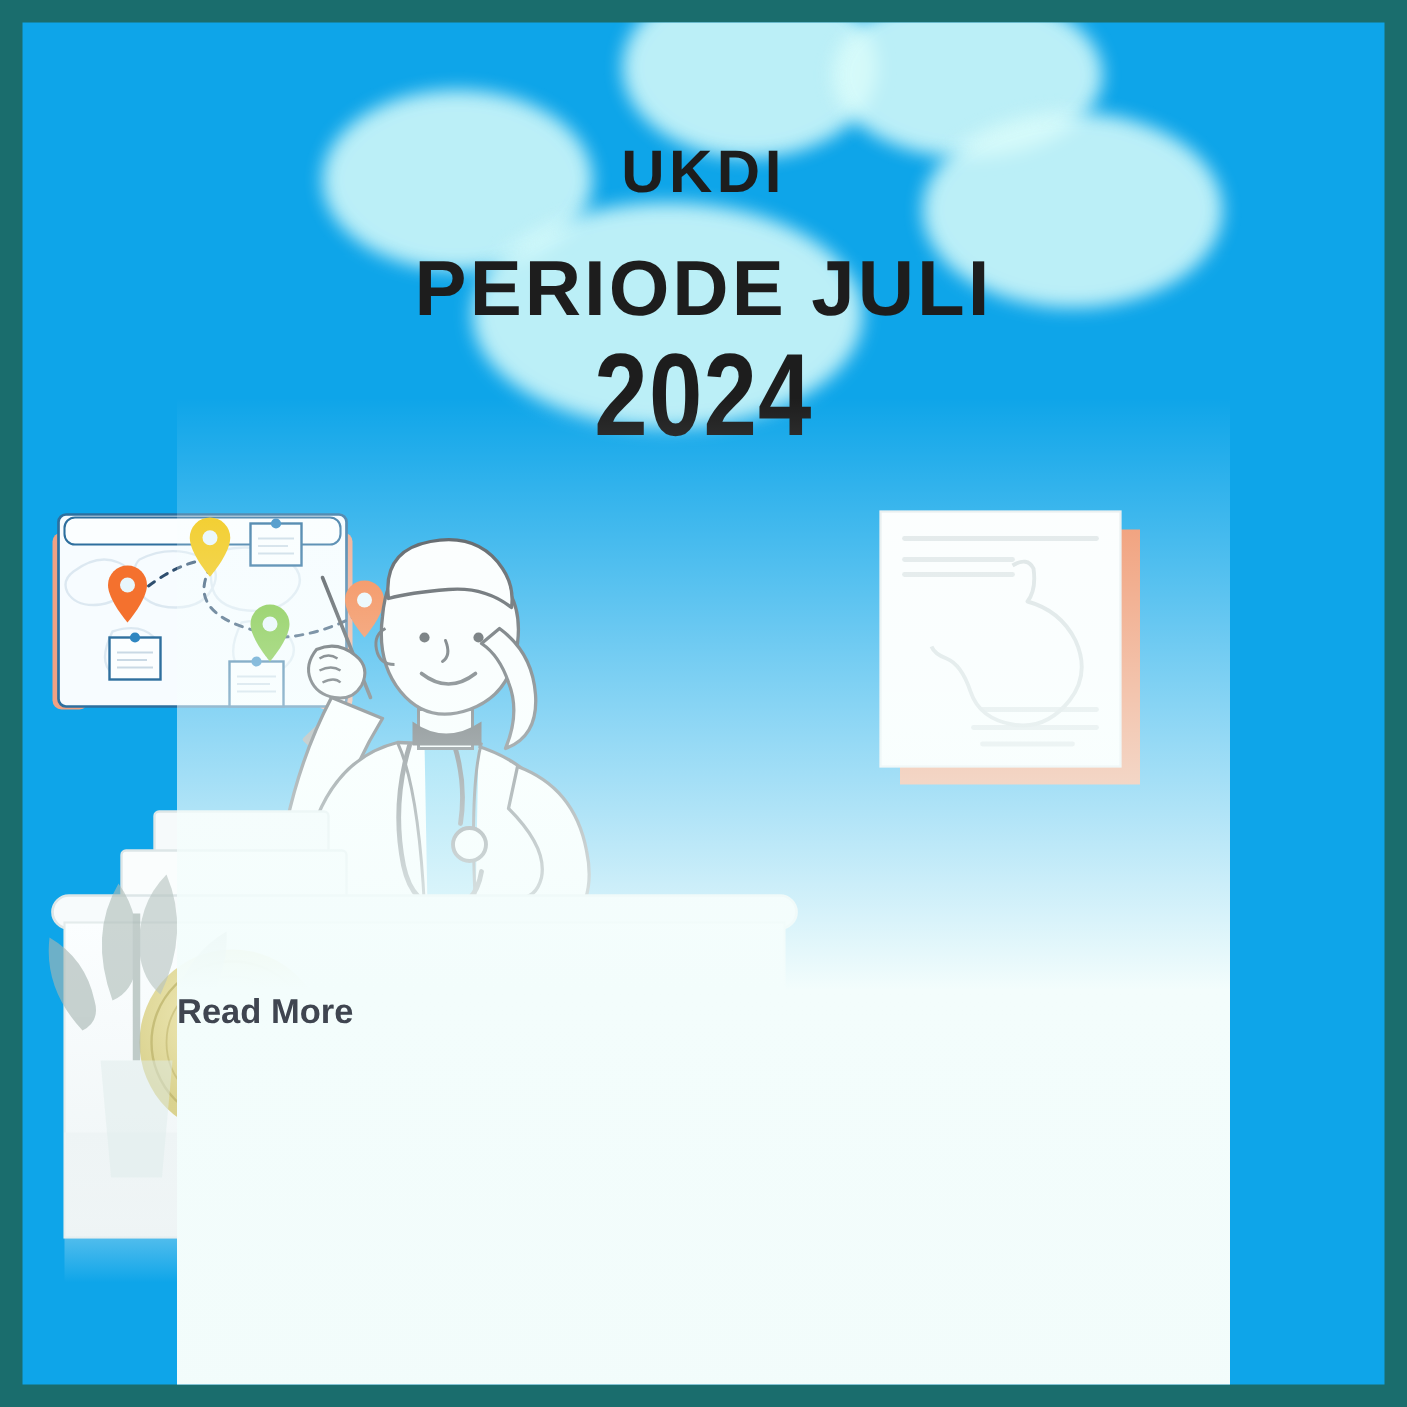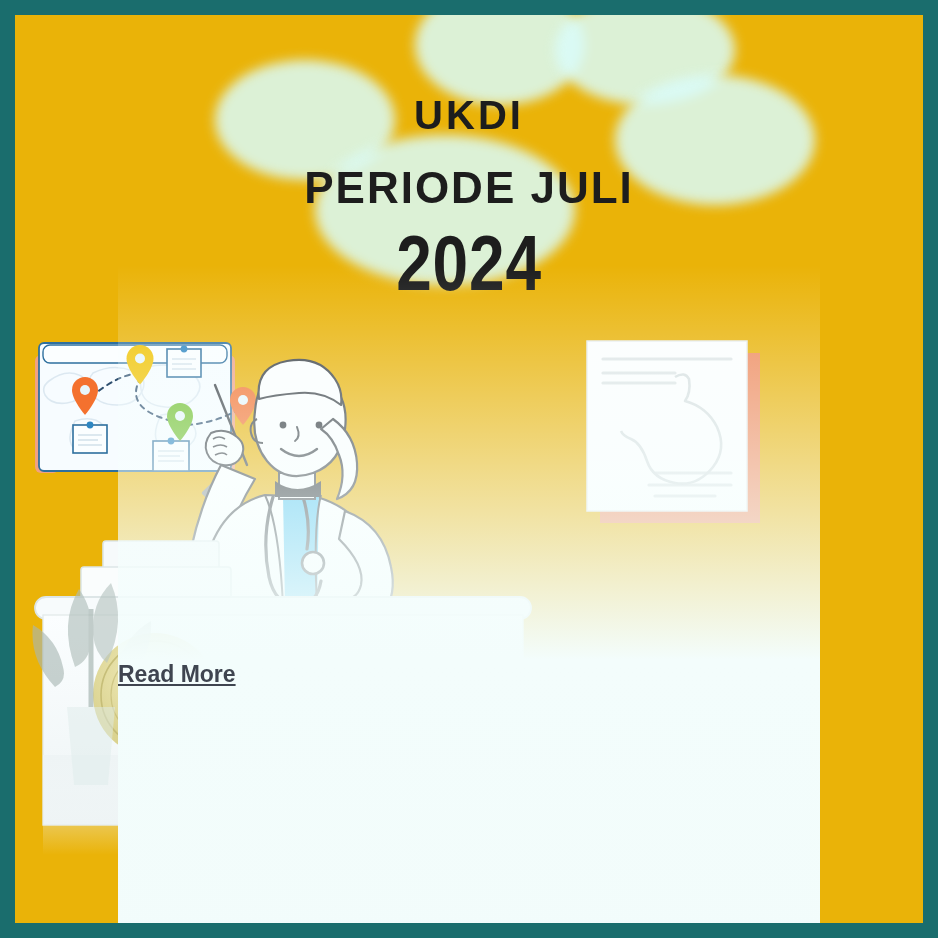"UKDI" #frame { background: #eab308 -> #0ea5e9 }
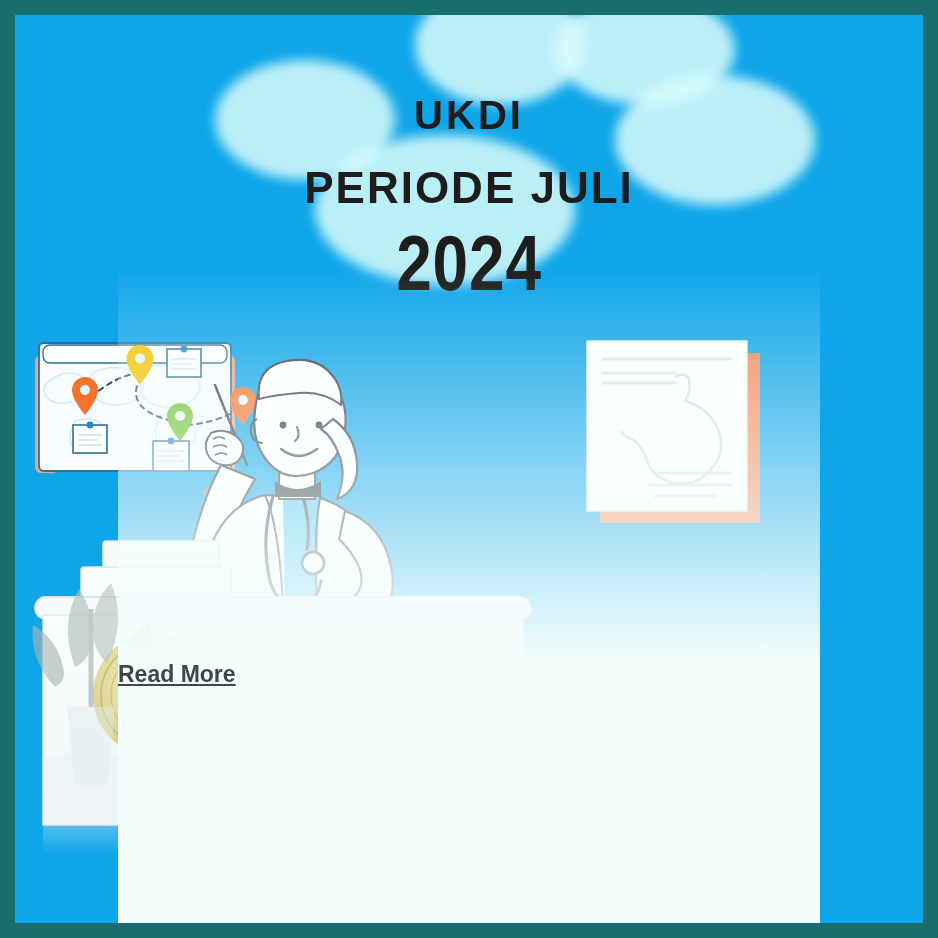"PERIODE JULI" #hdr2 { font-size: 44px -> 52px }
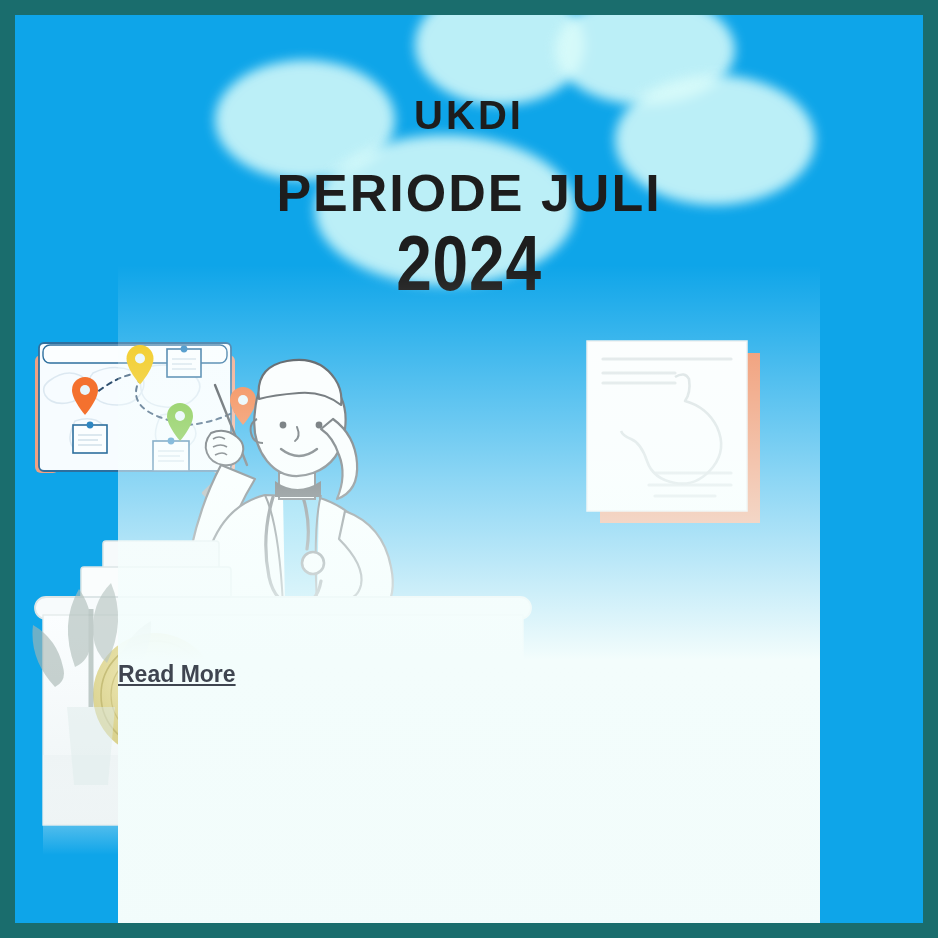"Read More" #readmore { text-decoration: underline -> none }
